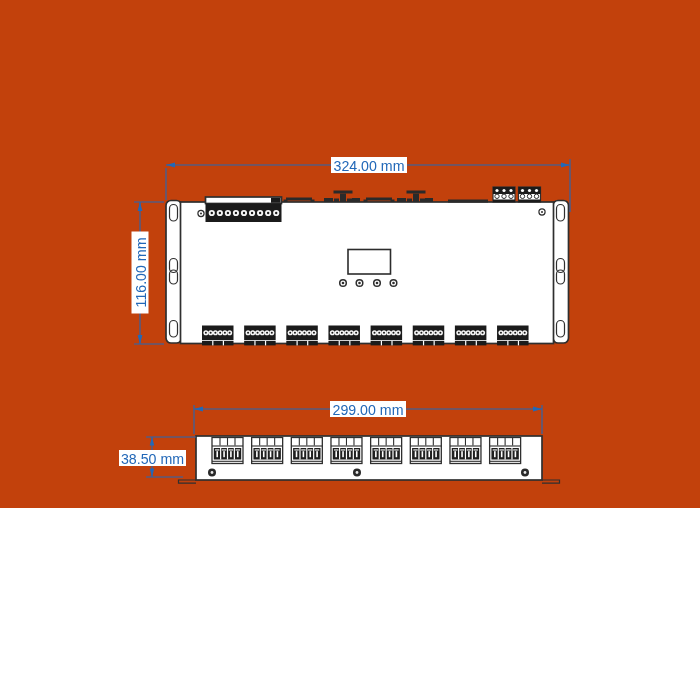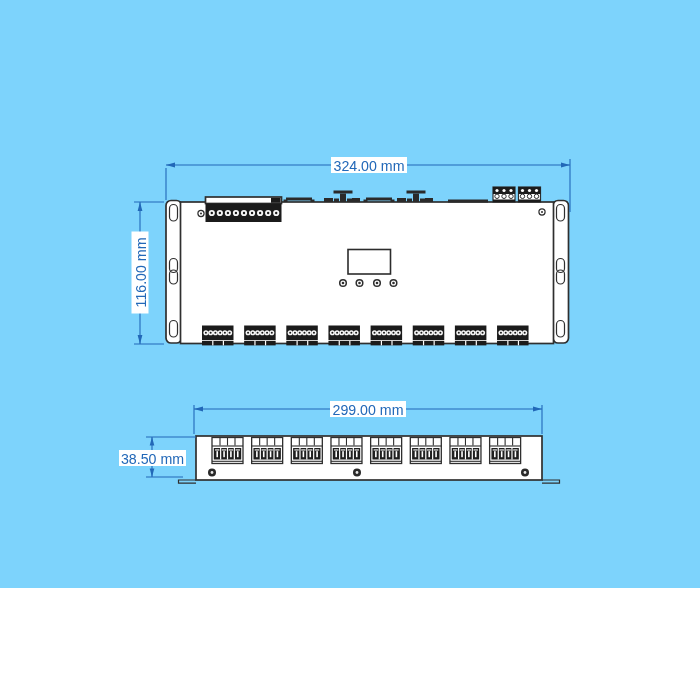"324.00 mm" .stage { background: #7dd3fc -> #c2410c; height: 588px -> 508px }
